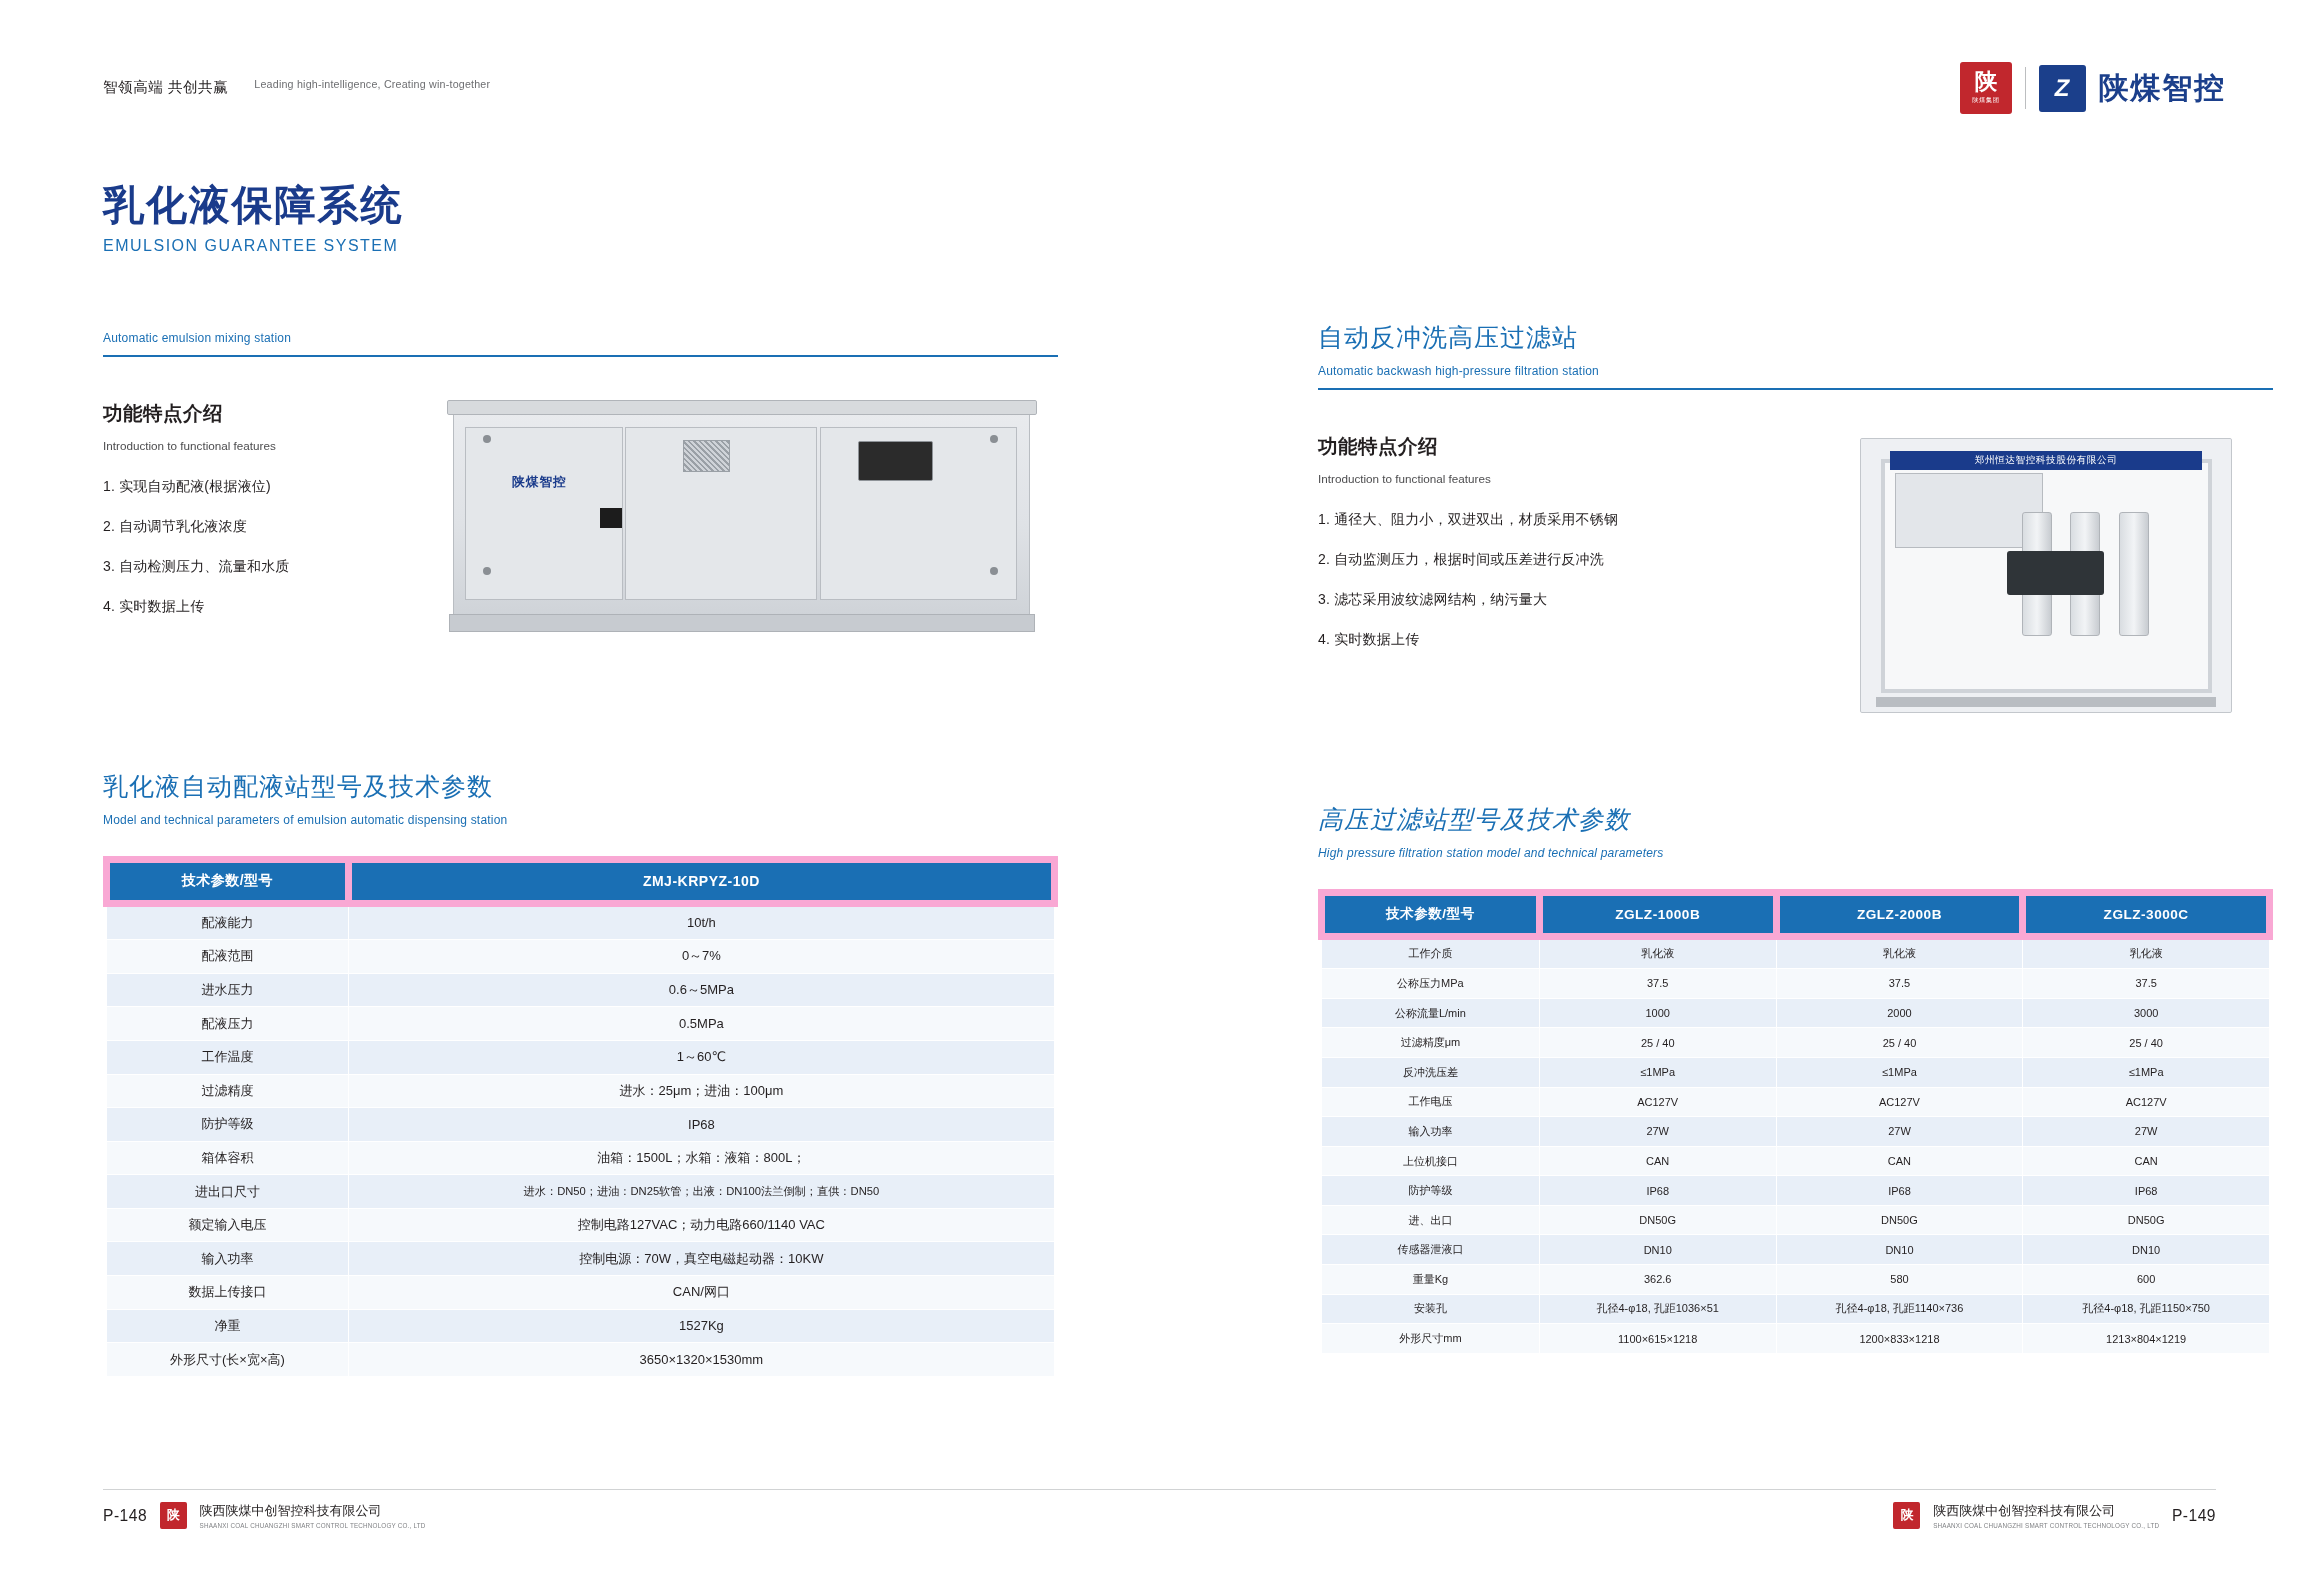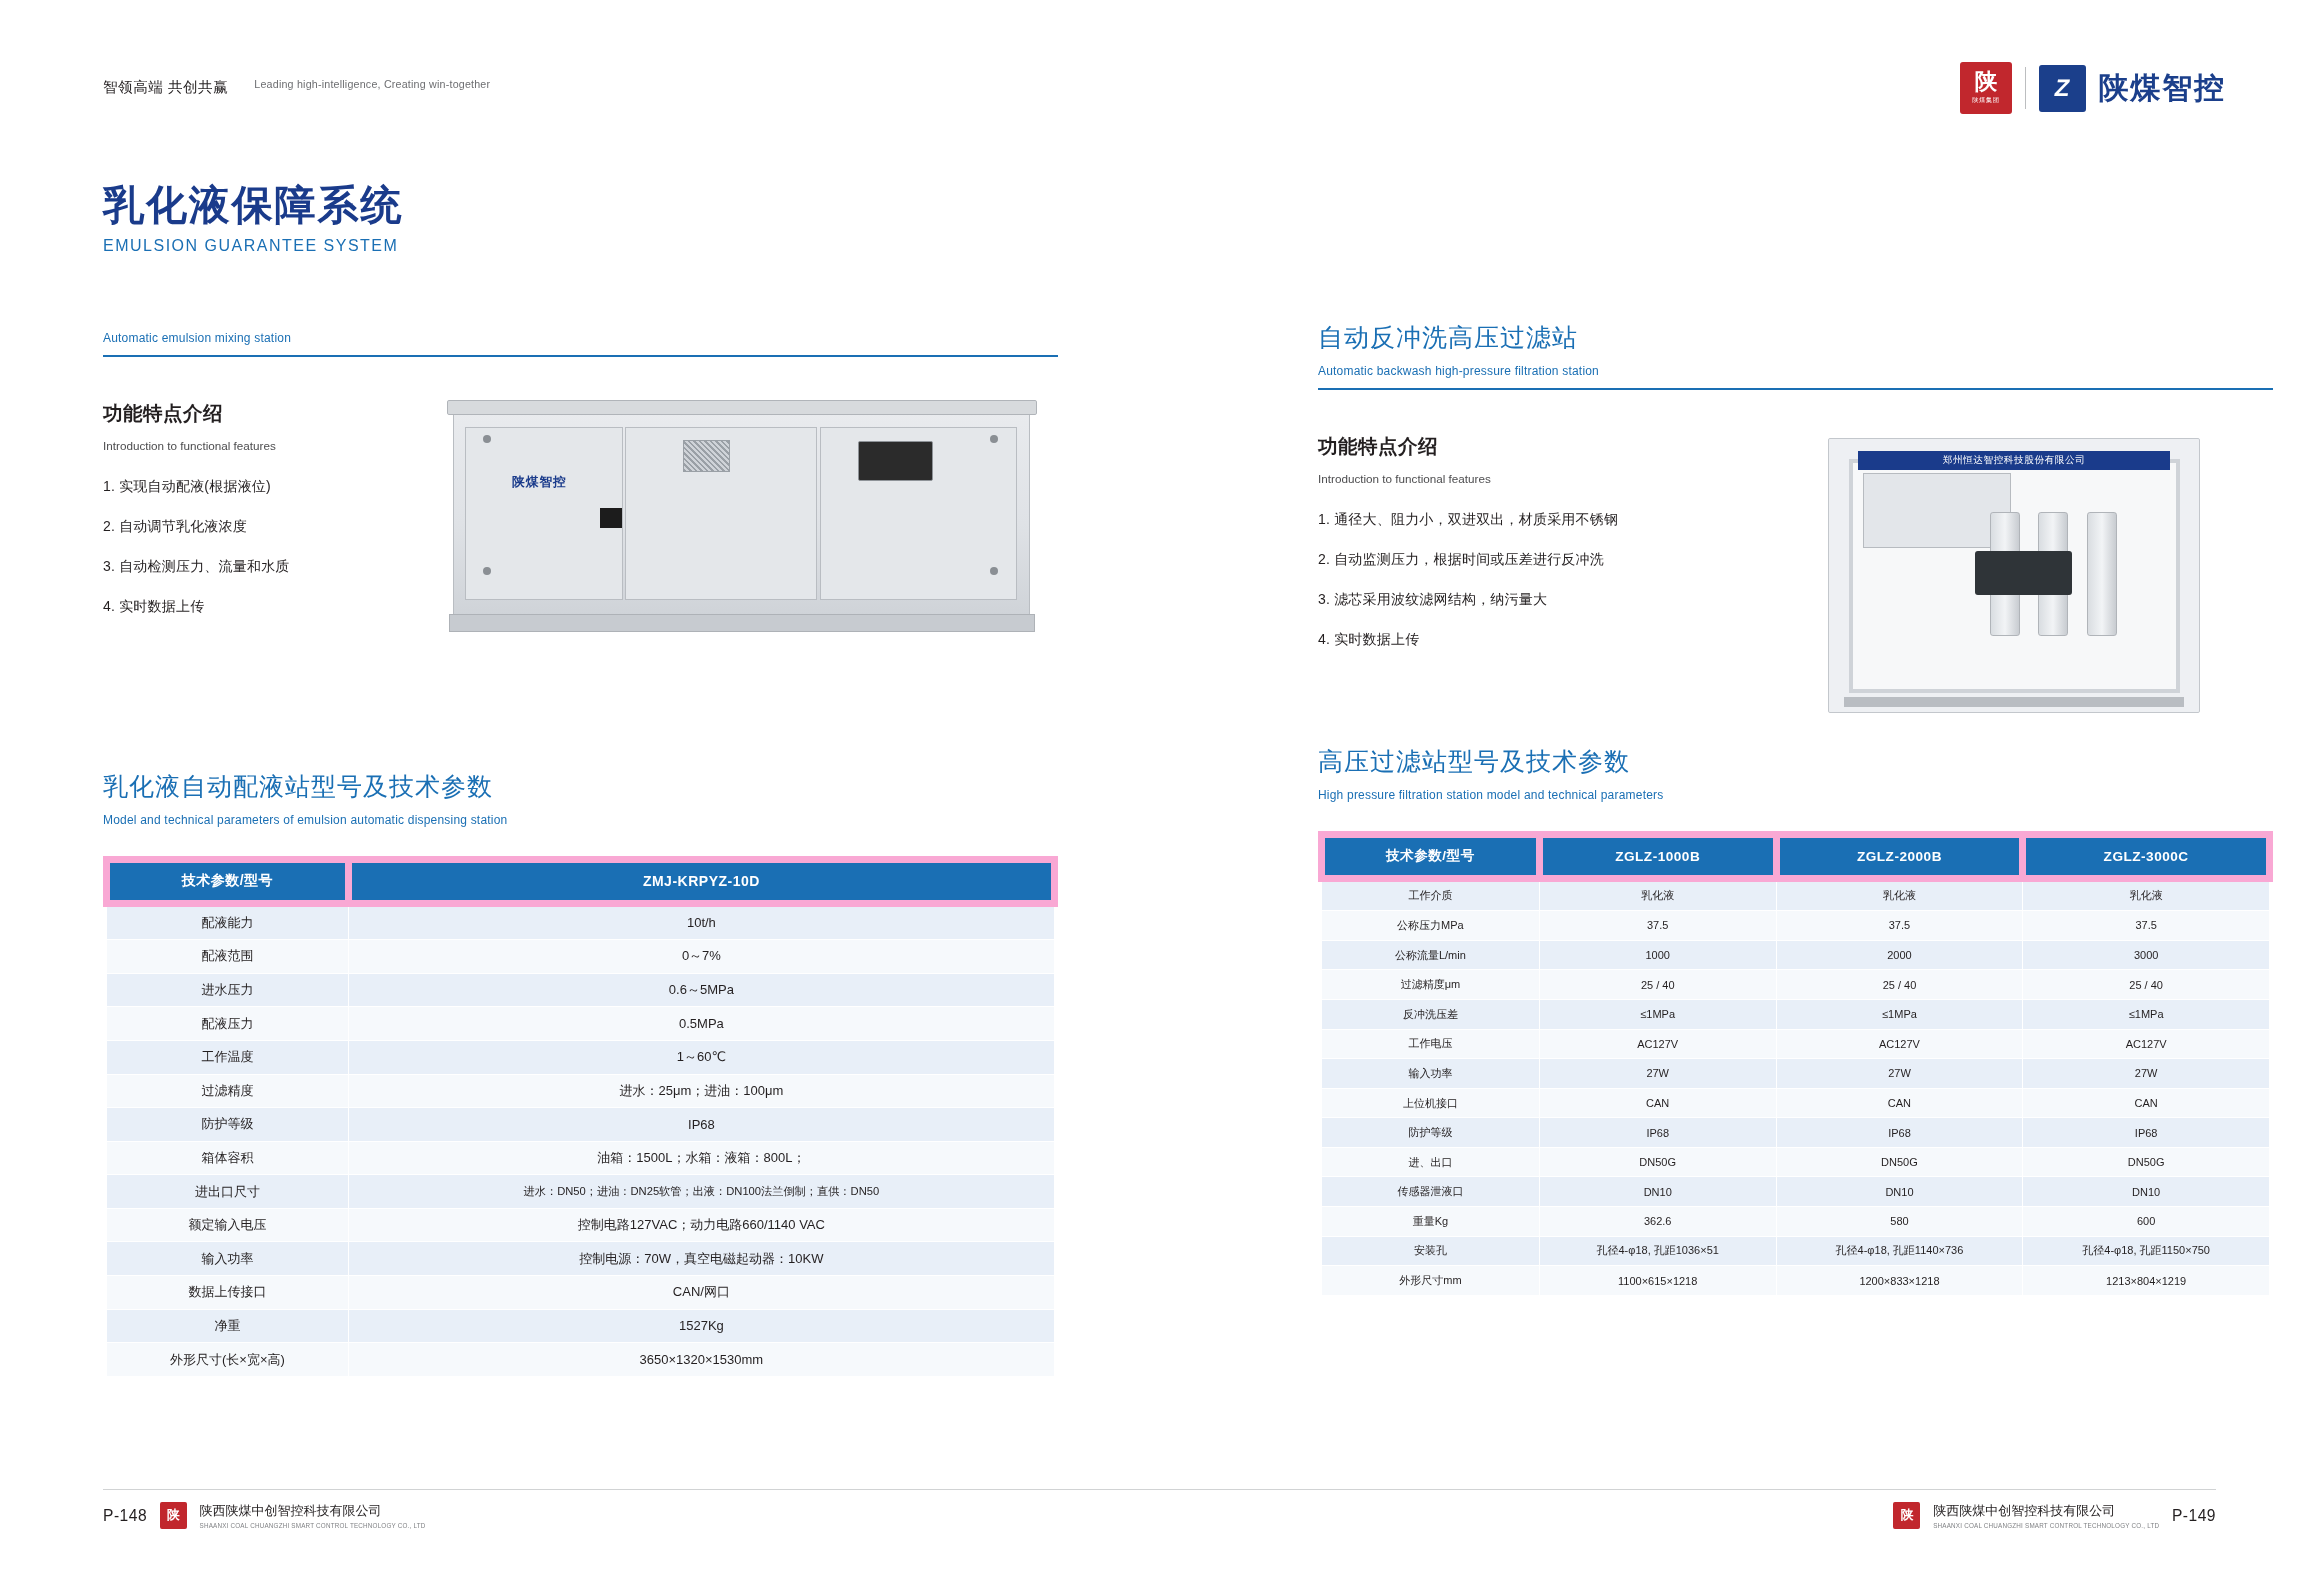"郑州恒达智控科技股份有限公司" .photo-2 { left: 452px -> 484px }
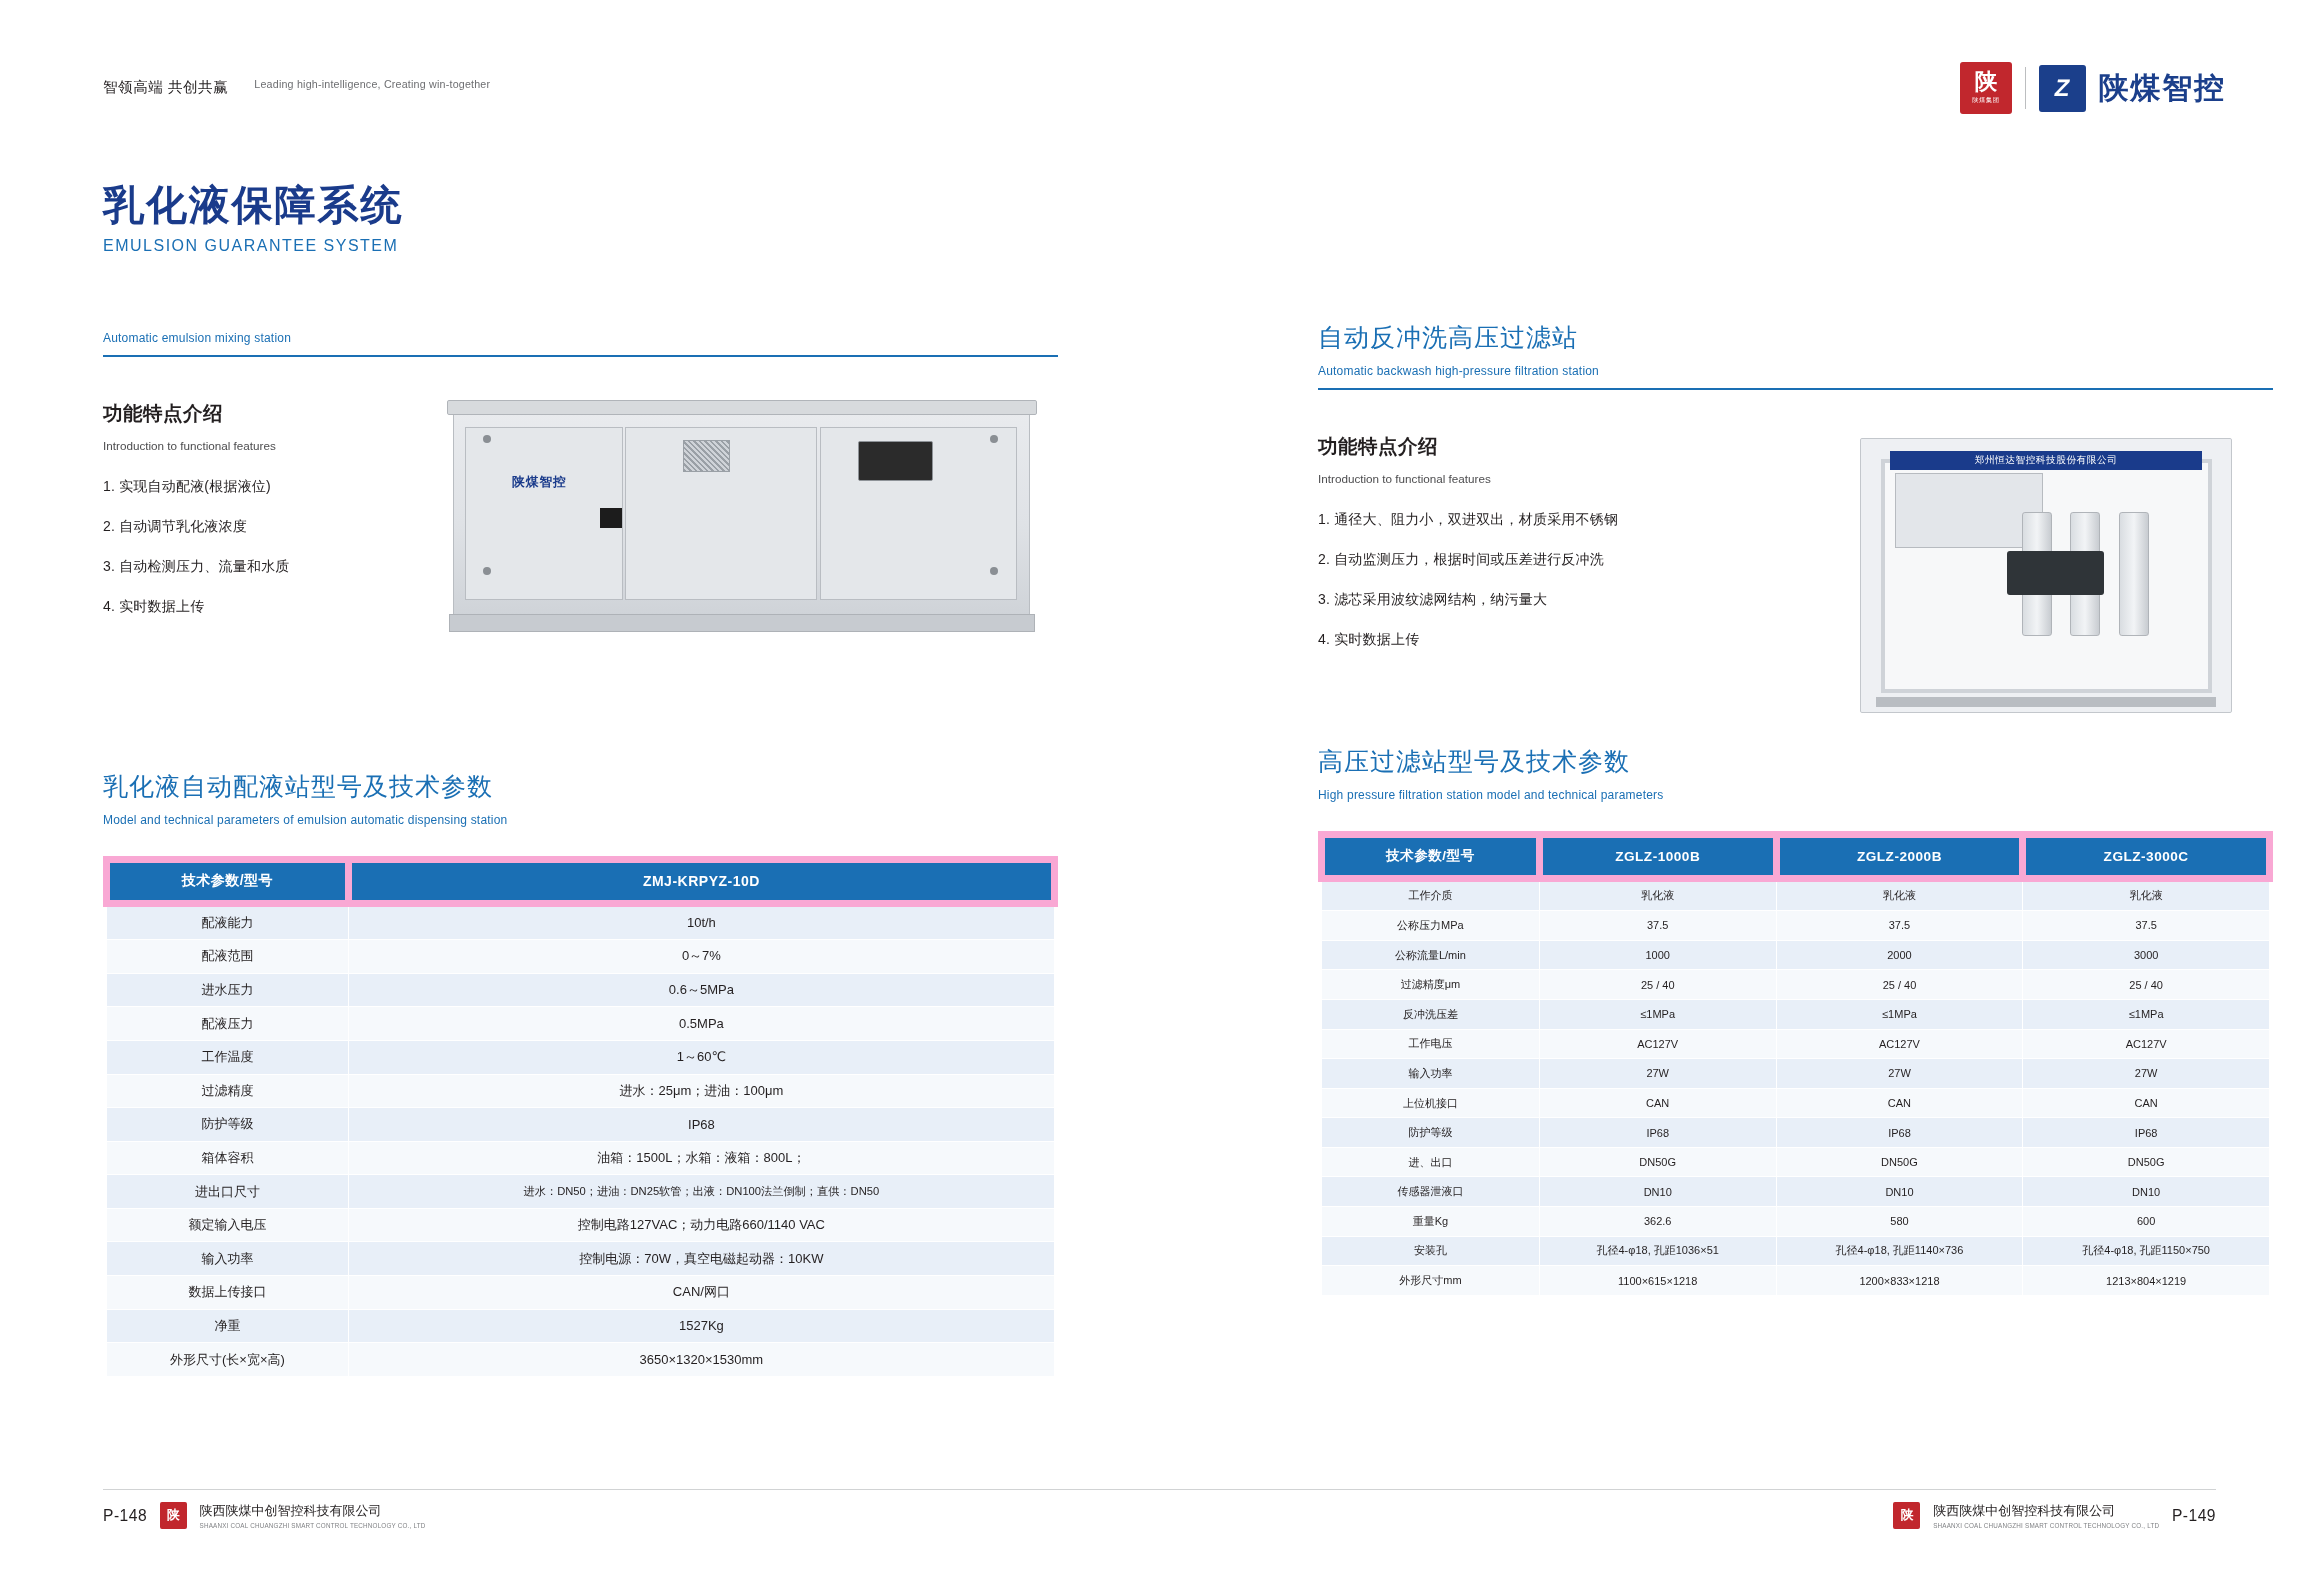"高压过滤站型号及技术参数" div.sec-title { font-style: none -> italic; margin-top: none -> 58px }
